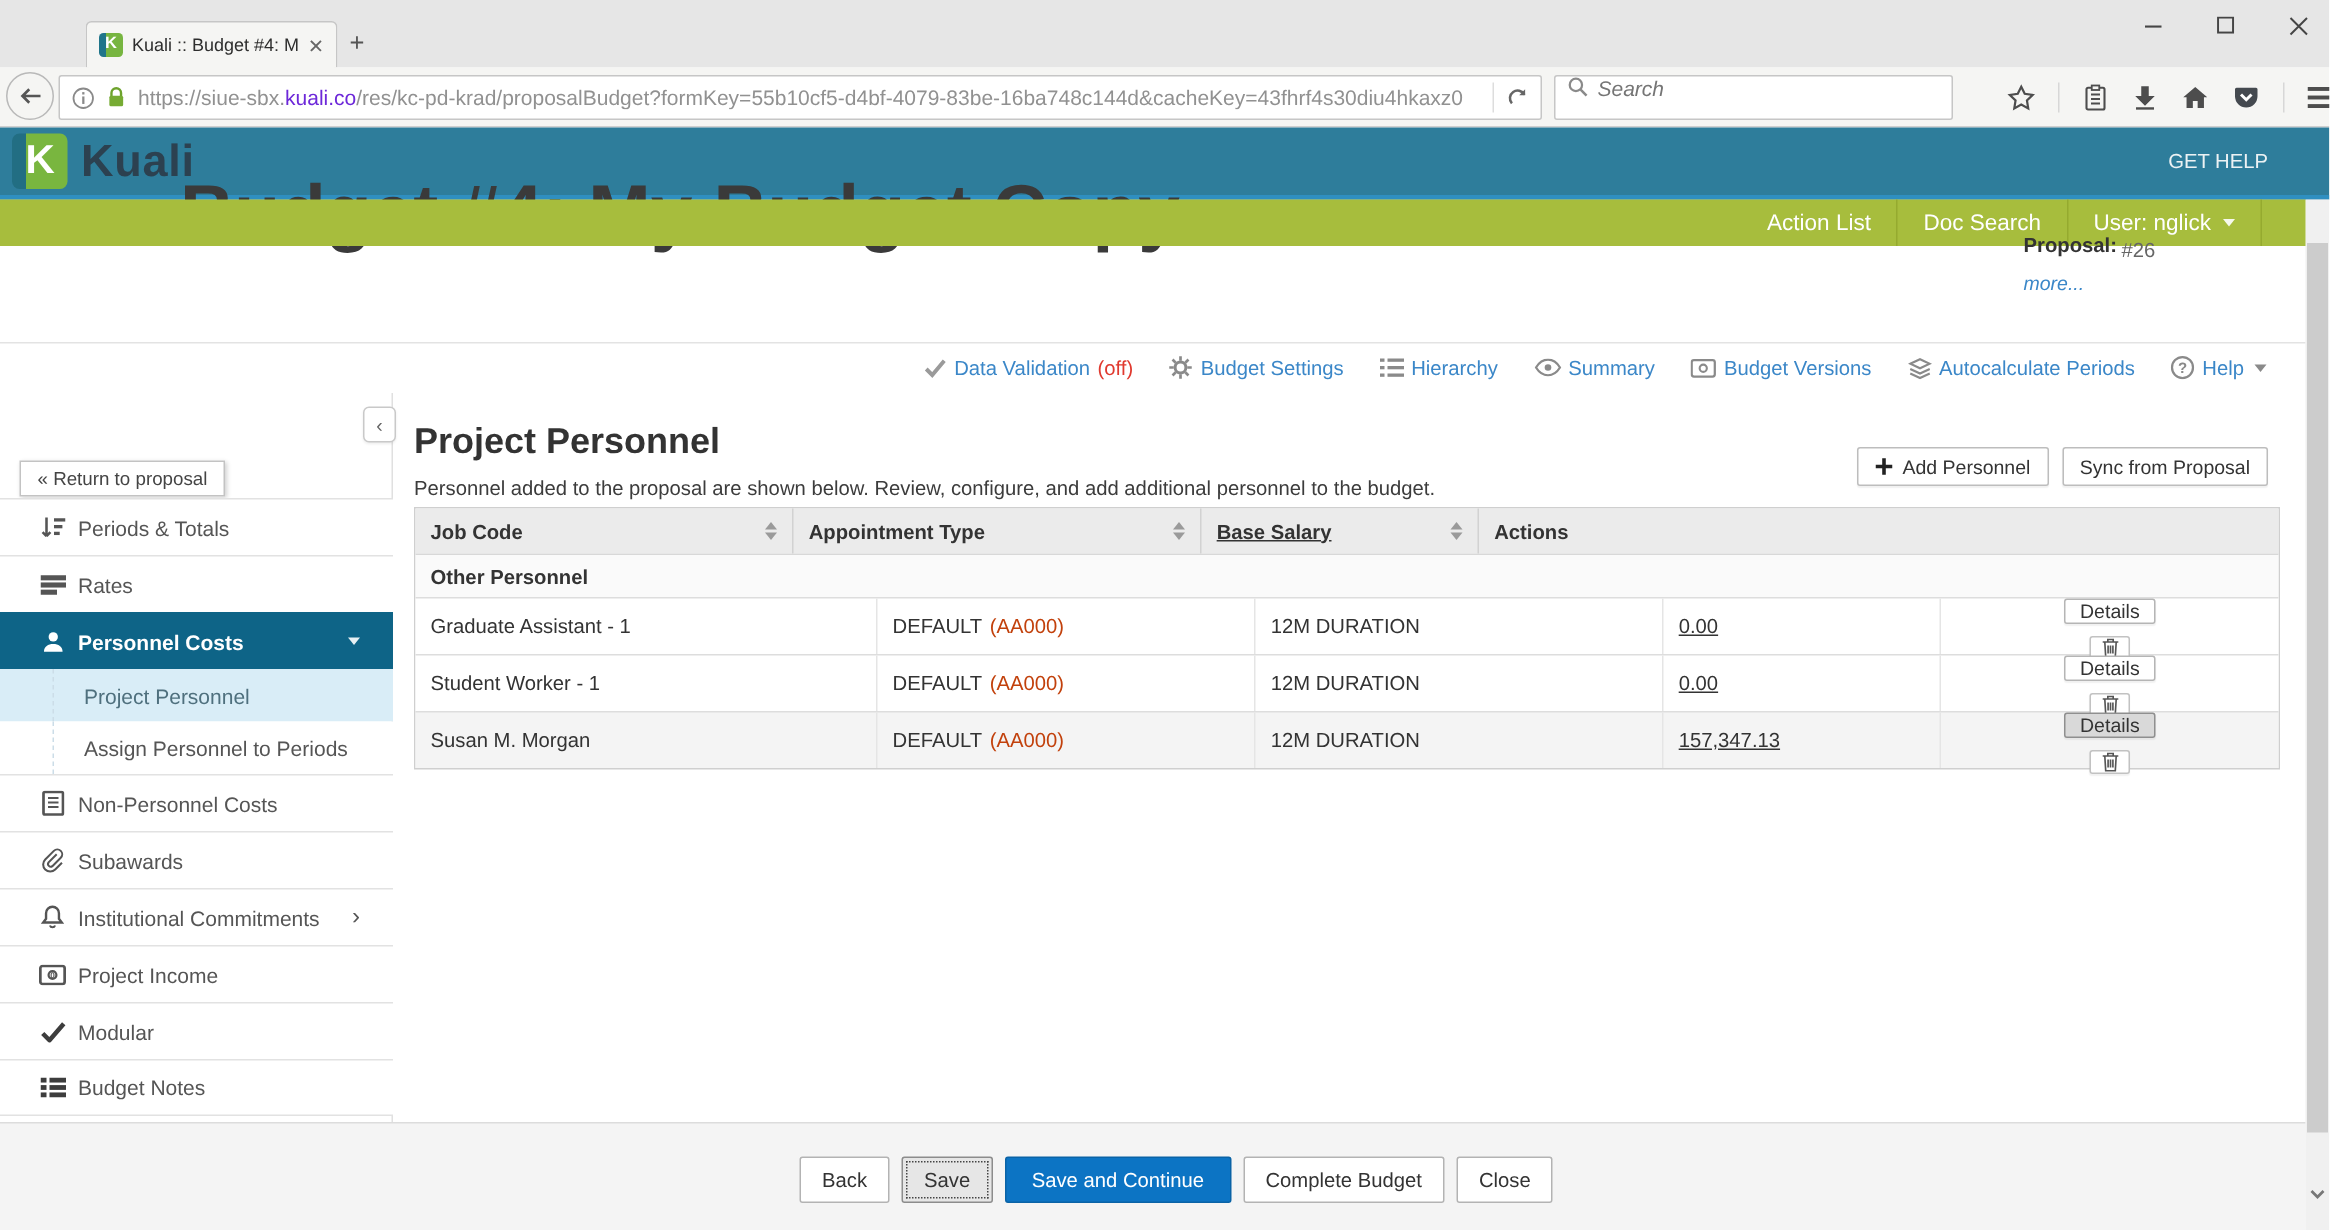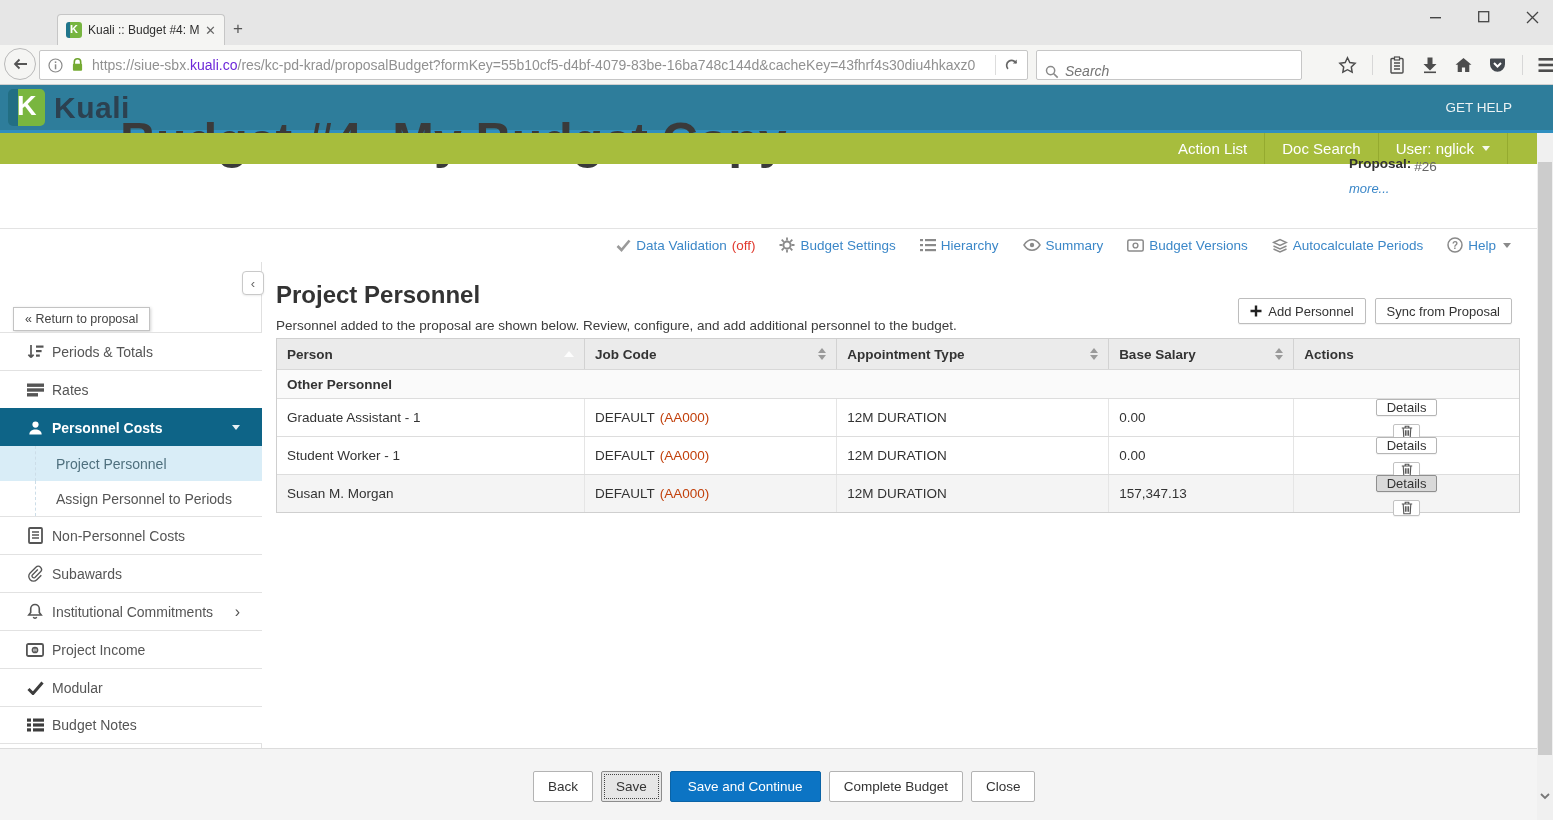"Search" .search-box { align-items: flex-end -> flex-start }
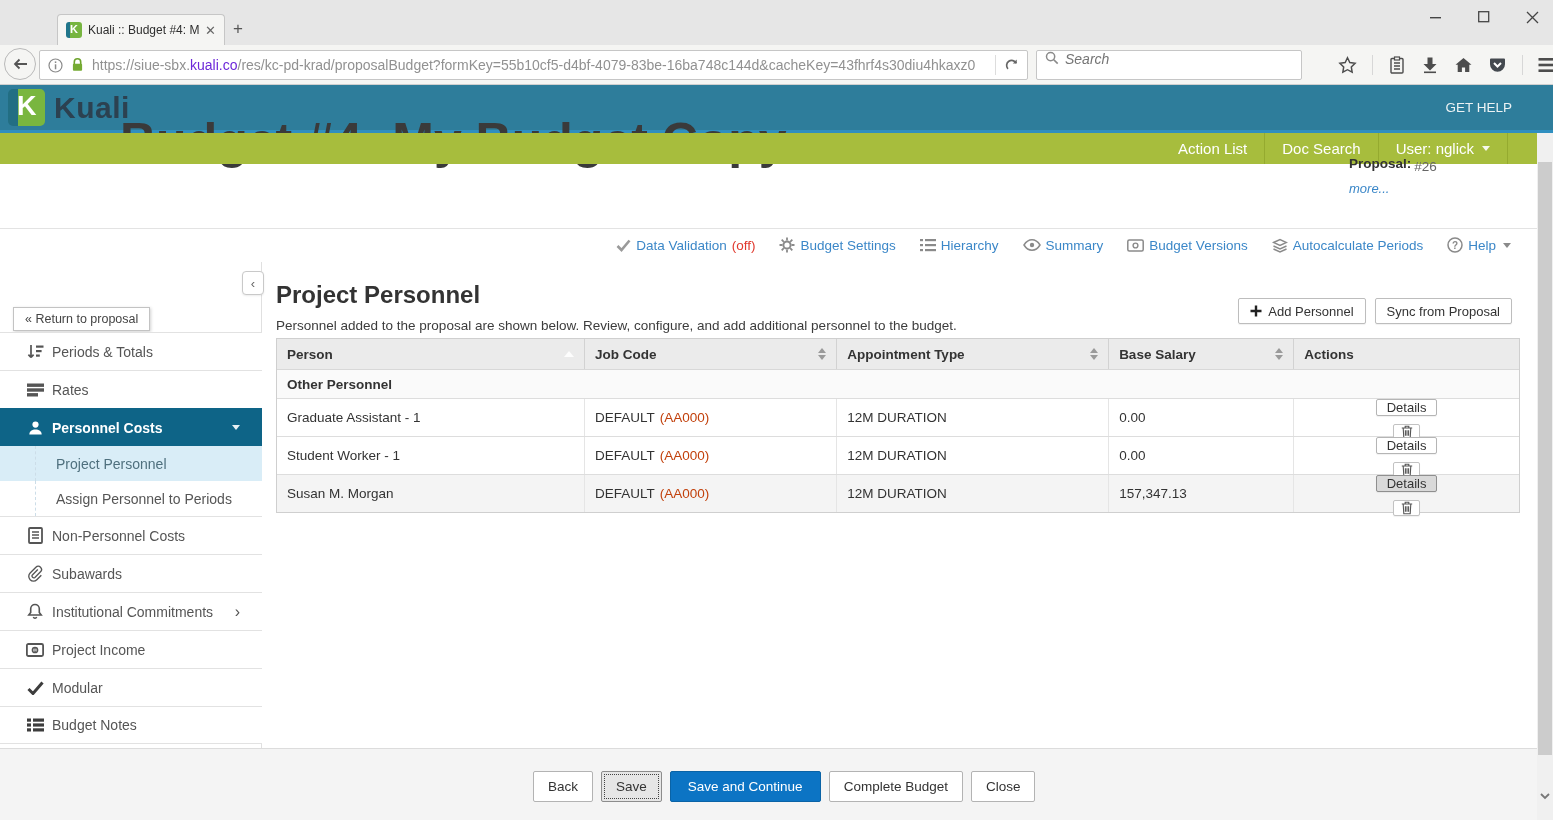"Person" div.th { html: <div> <span>Person</span> <span></span> </div> -> none }
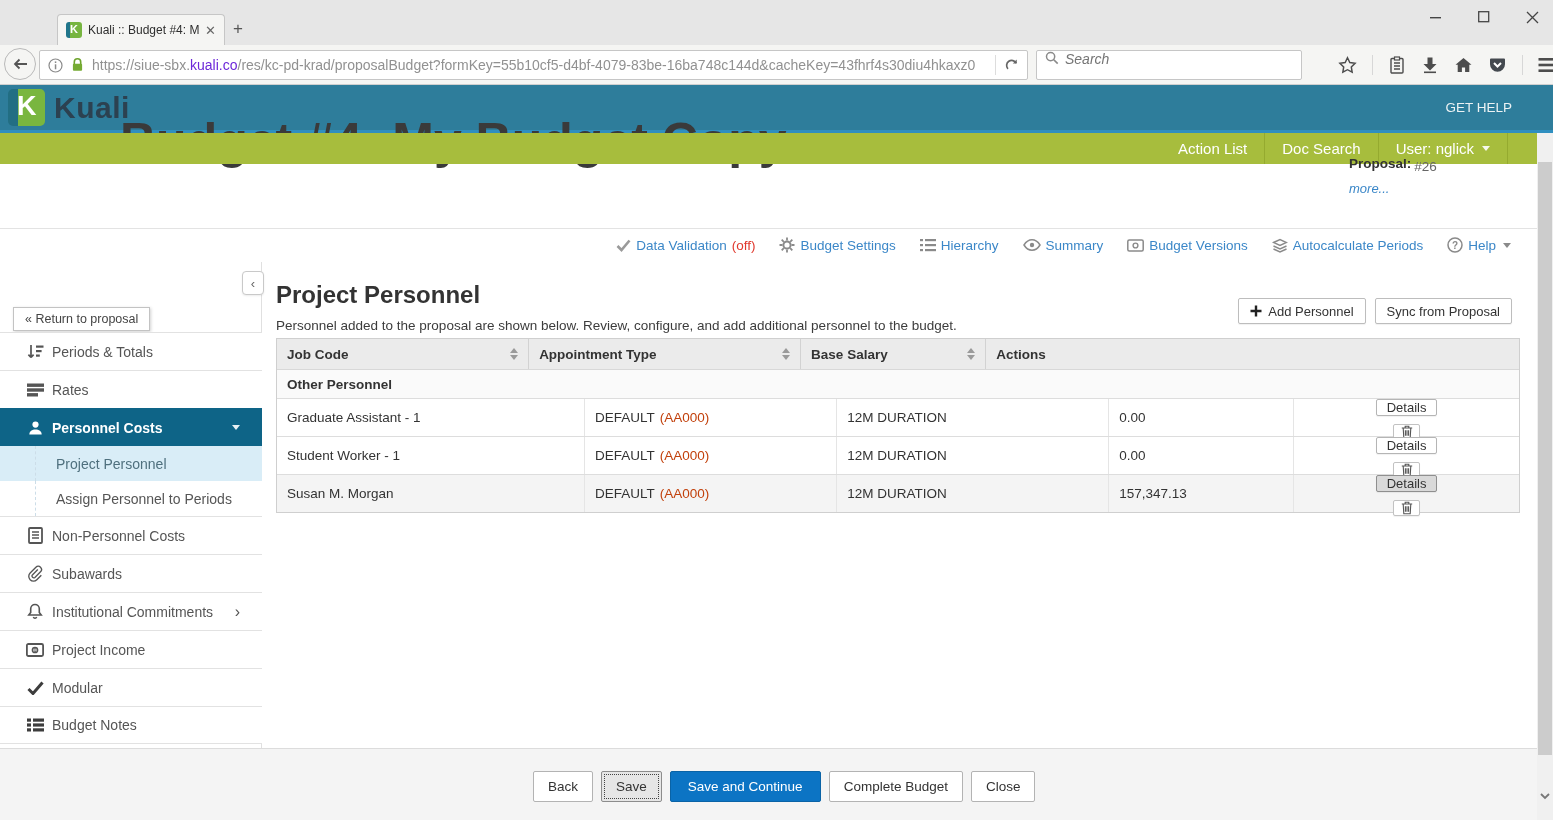"Base Salary" .c4 { text-decoration: none -> underline }
